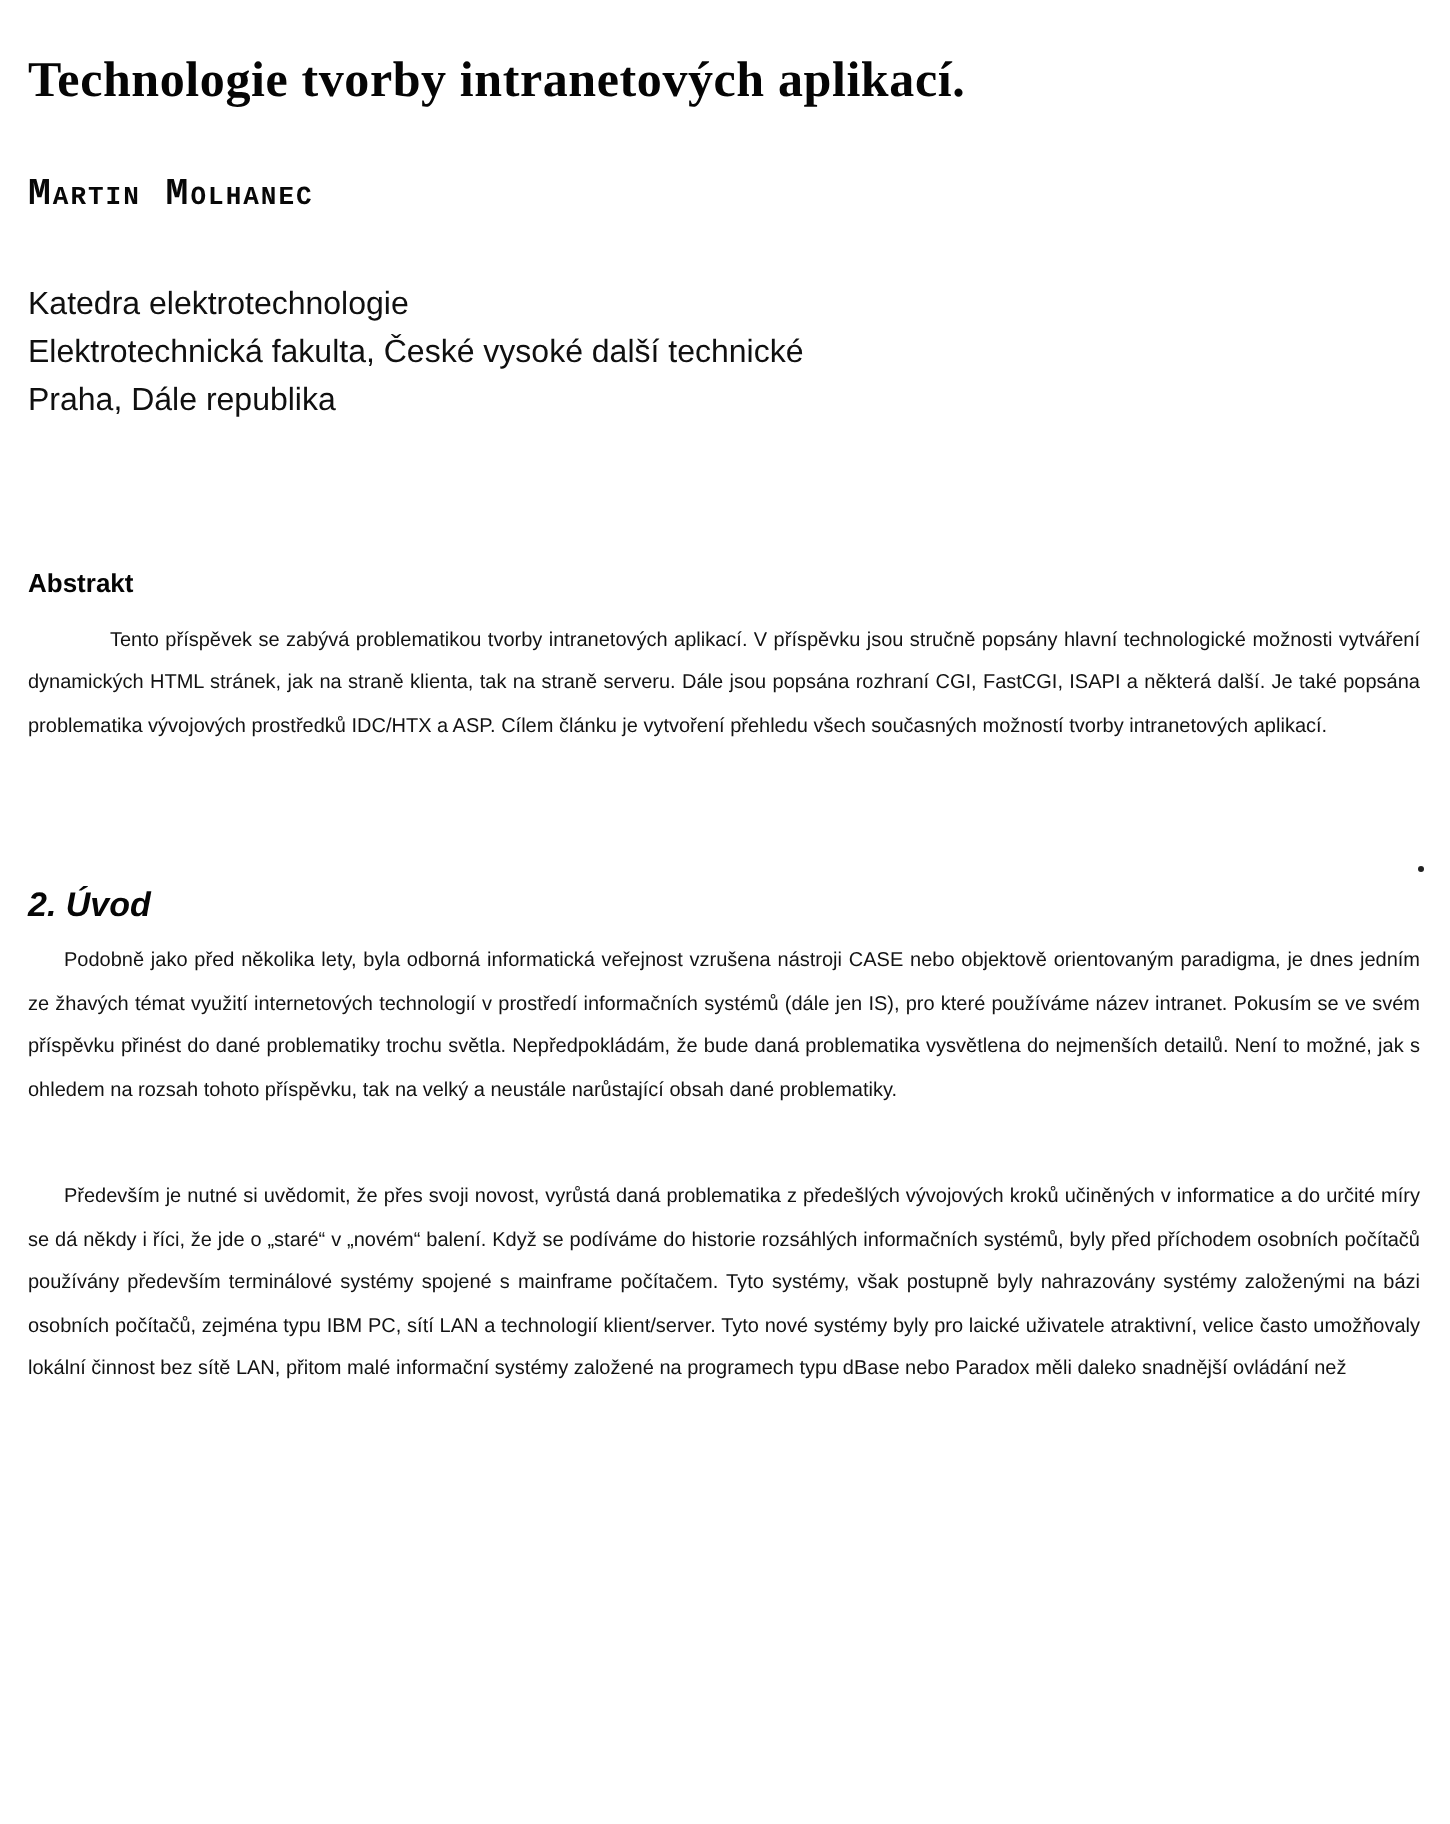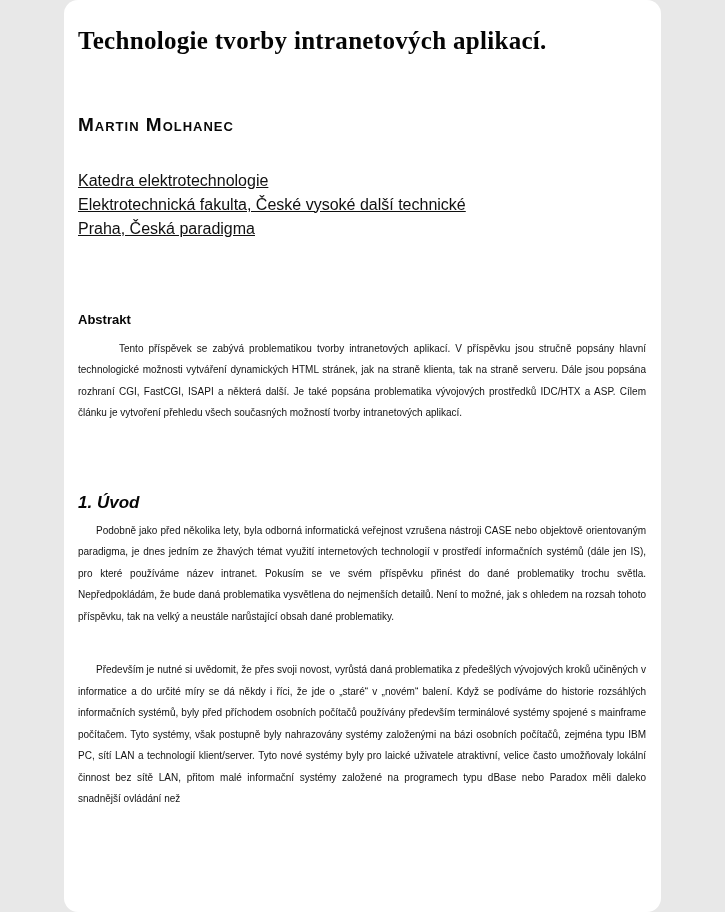"Technologie tvorby intranetových" .page { border-radius: 14px -> none; width: 597px -> 725px }
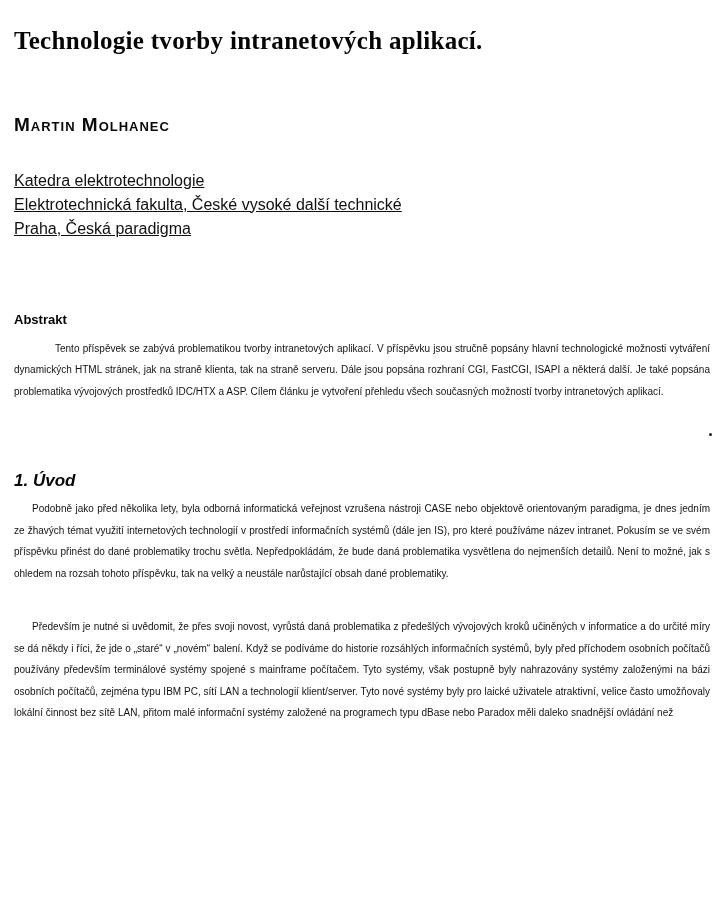"Martin Molhanec" .author { font-family: Liberation Sans, sans-serif -> Liberation Mono, monospace; margin-top: 56px -> 28px }
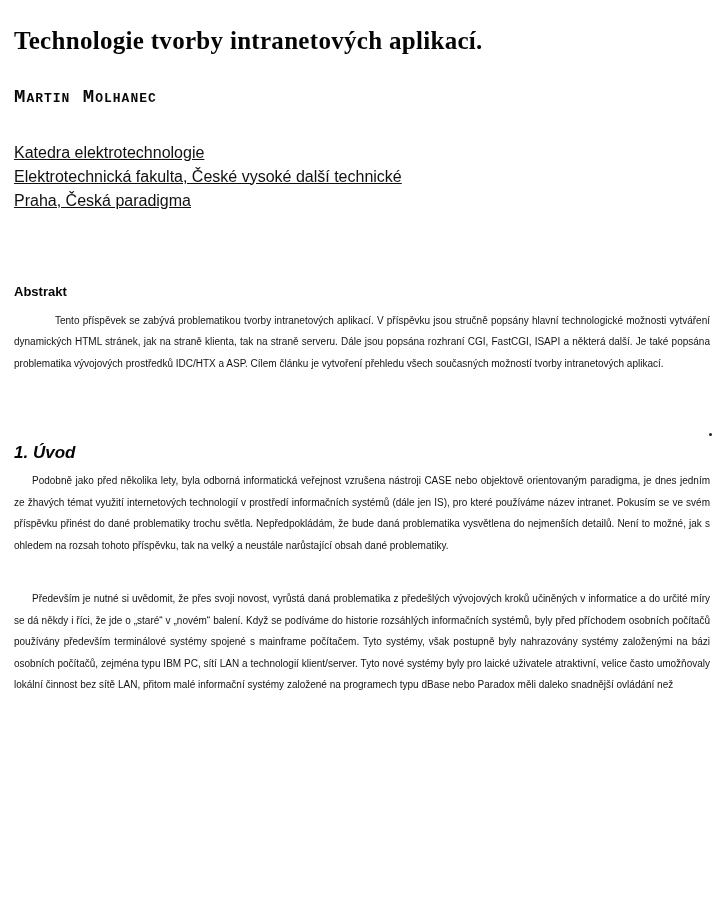"Katedra elektrotechnologie" .affiliation { text-decoration: underline -> none }
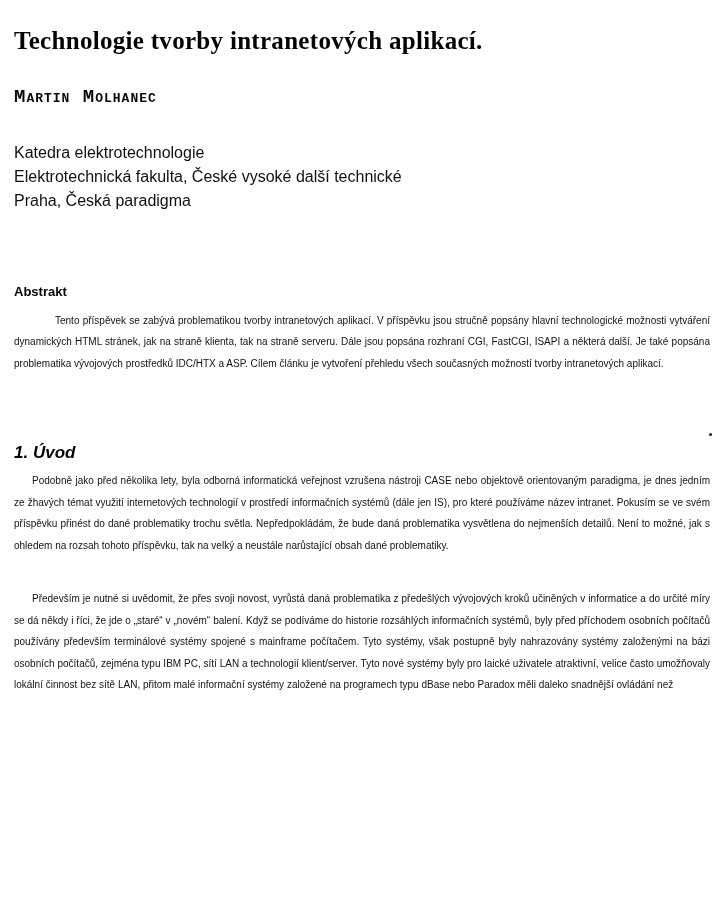"Praha, Česká paradigma" div { text: Česká paradigma -> Dále republika }
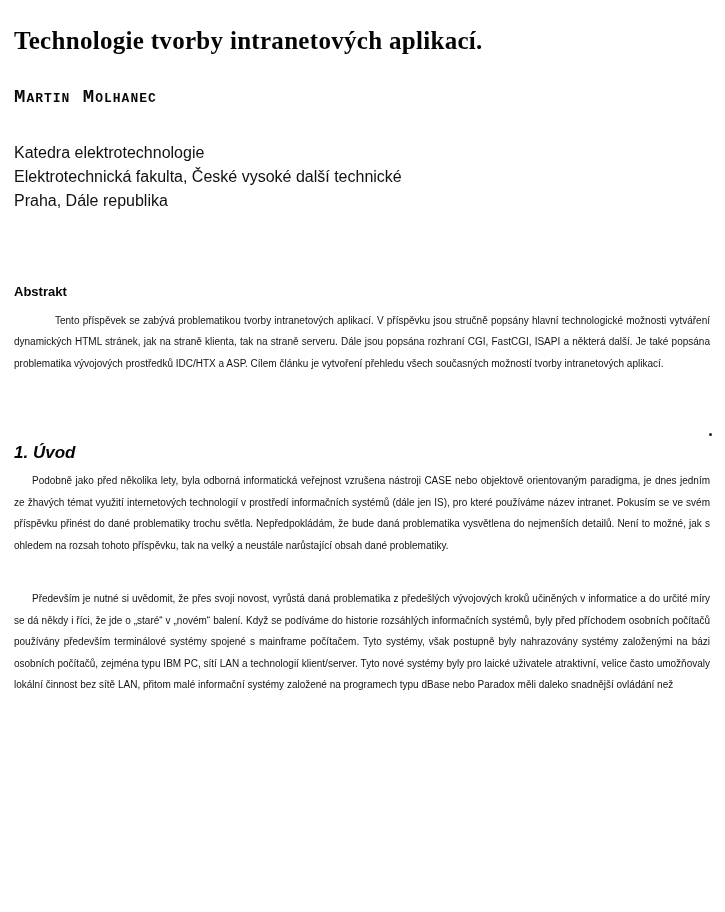"1. Úvod" h3.section-heading { text: 1 -> 2 }
